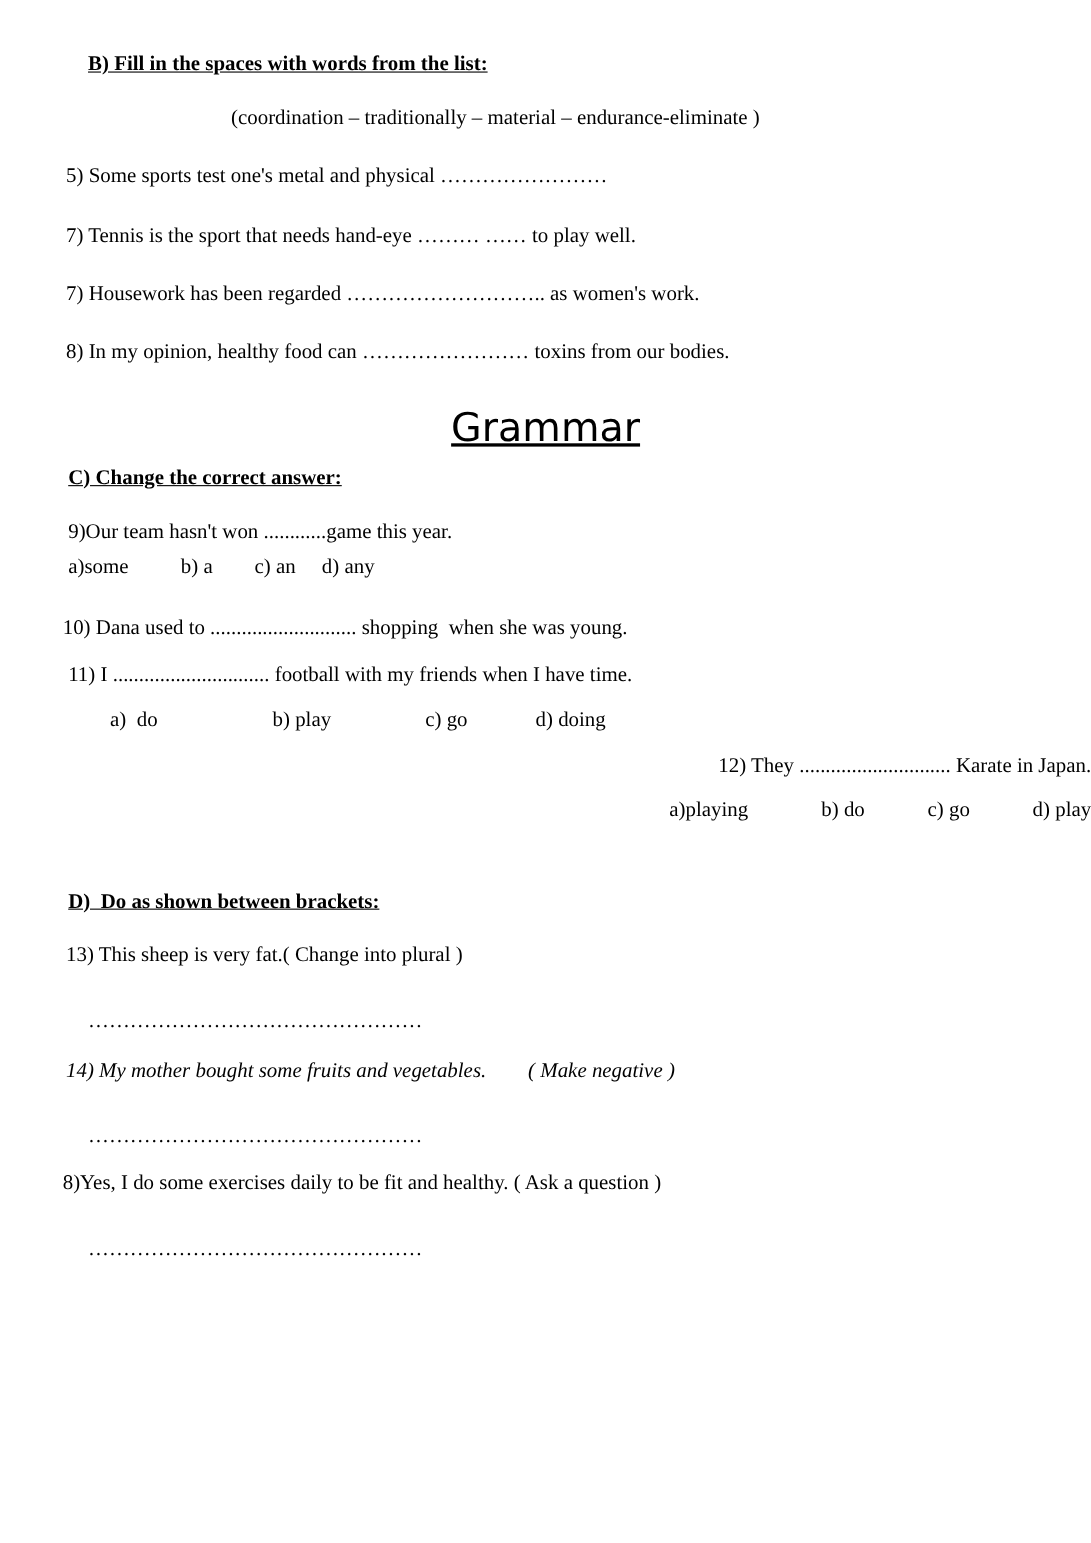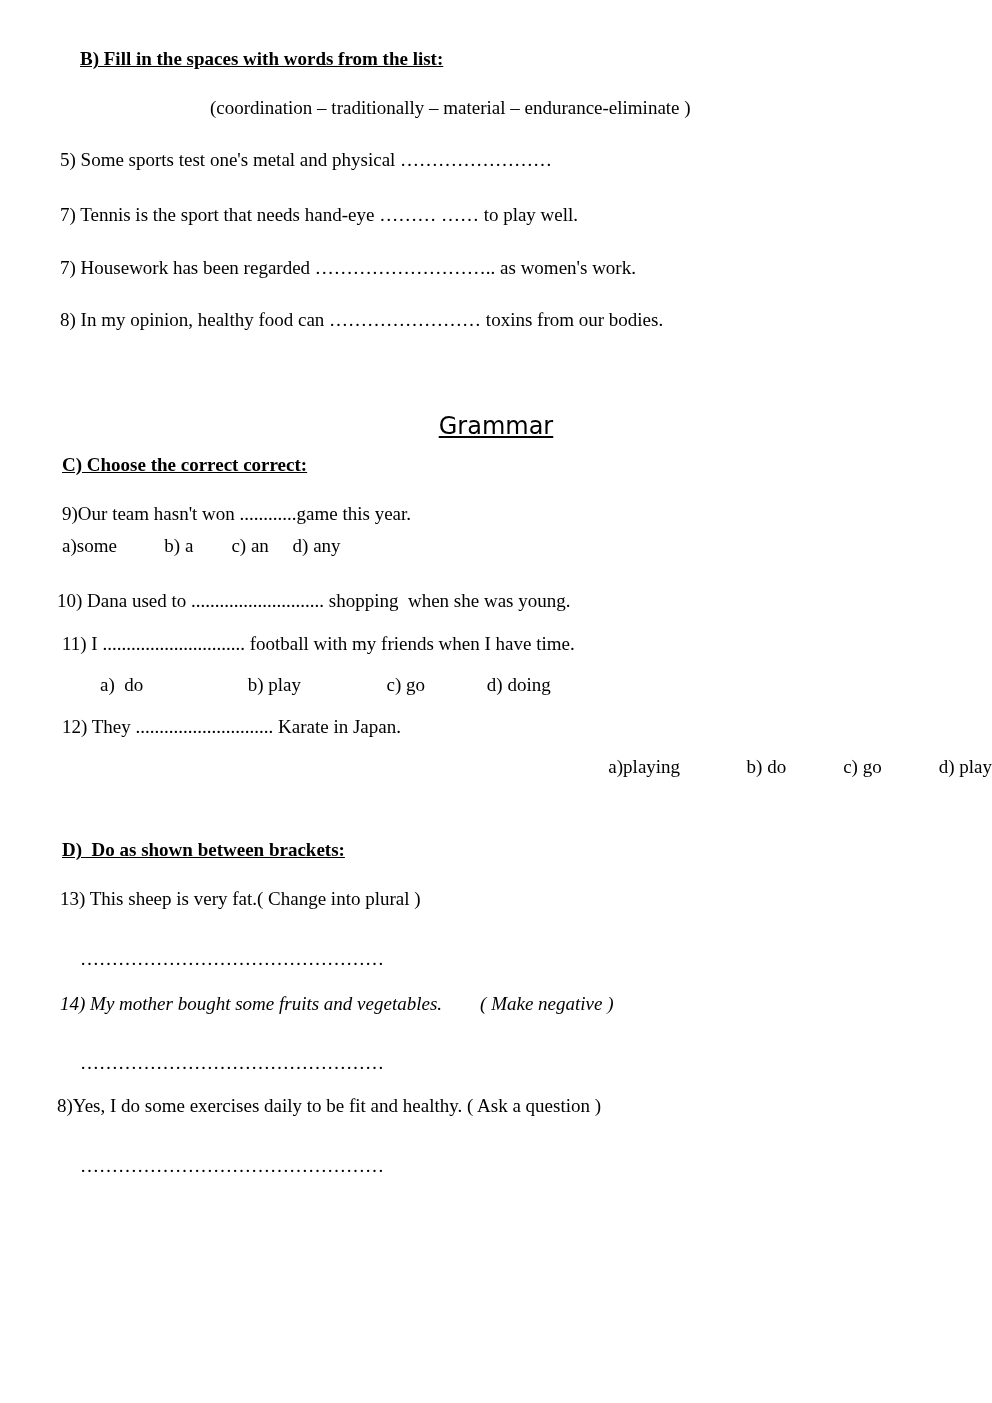"Grammar" .grammar-title { font-size: 24px -> 36px; margin-top: 80px -> 37px }
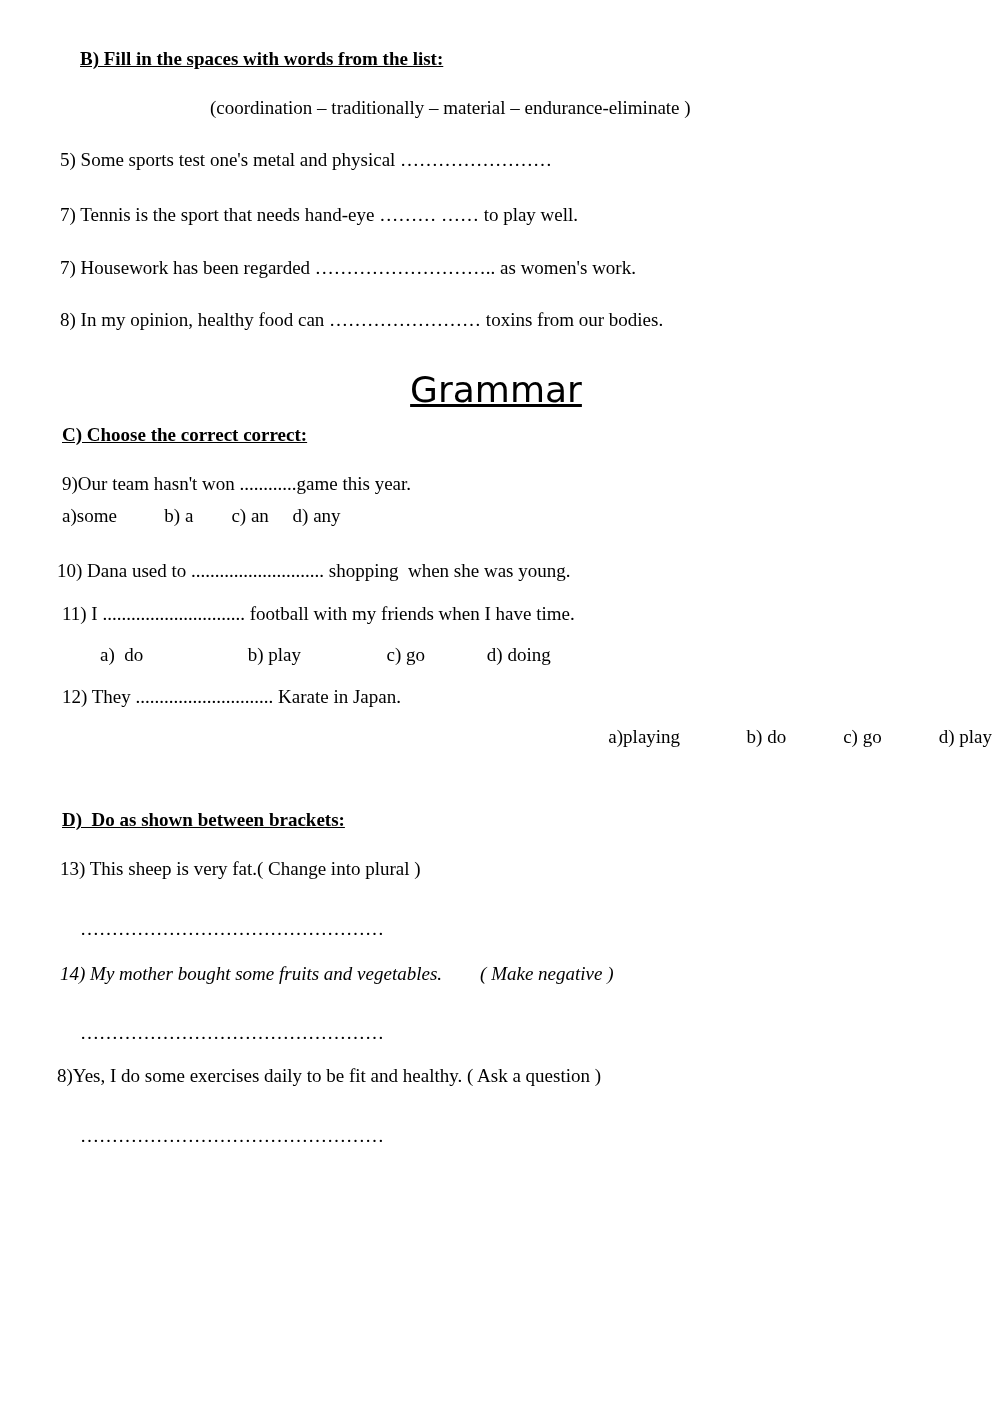"C) Choose the correct correct:" div.heading { text: Choose the correct correct -> Change the correct answer }
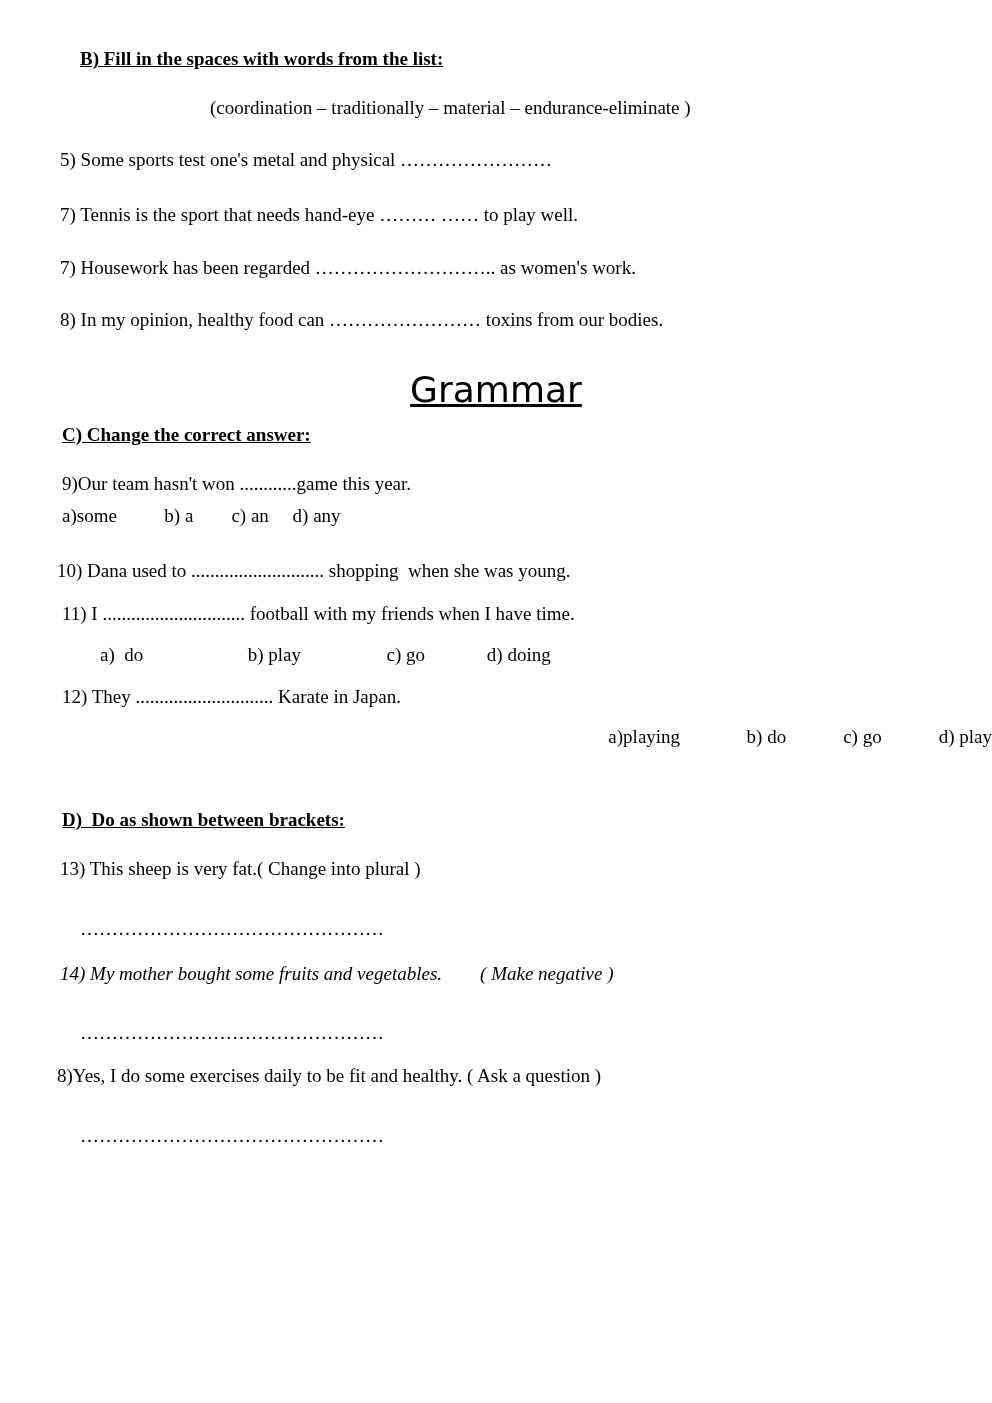"12) They ............................." .q12 { text-align: none -> right }
